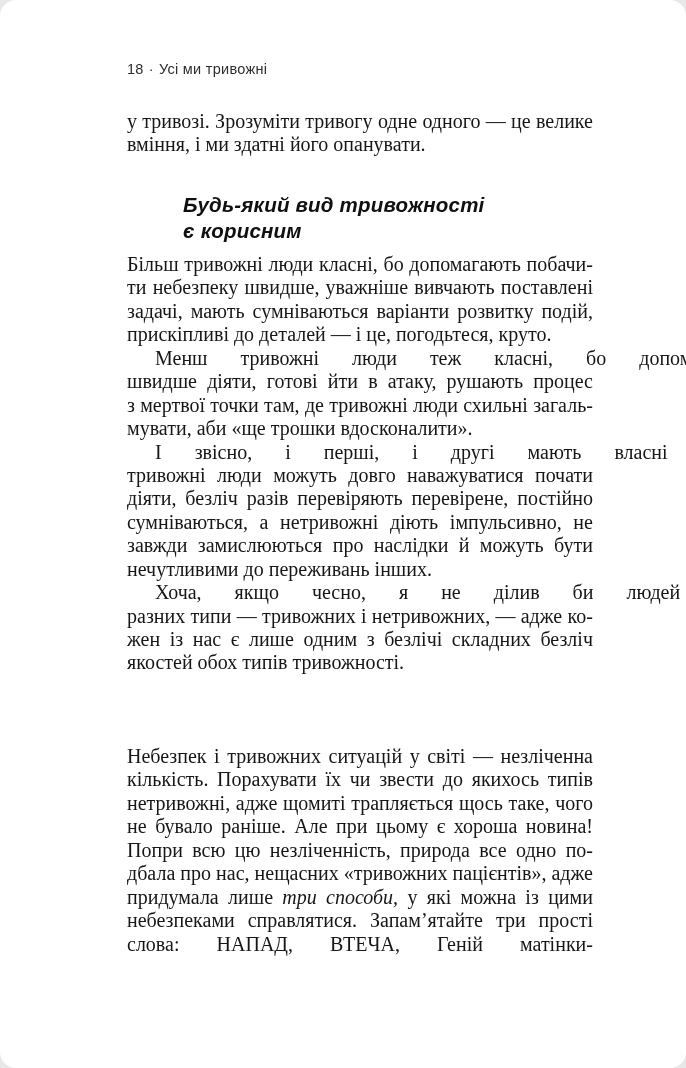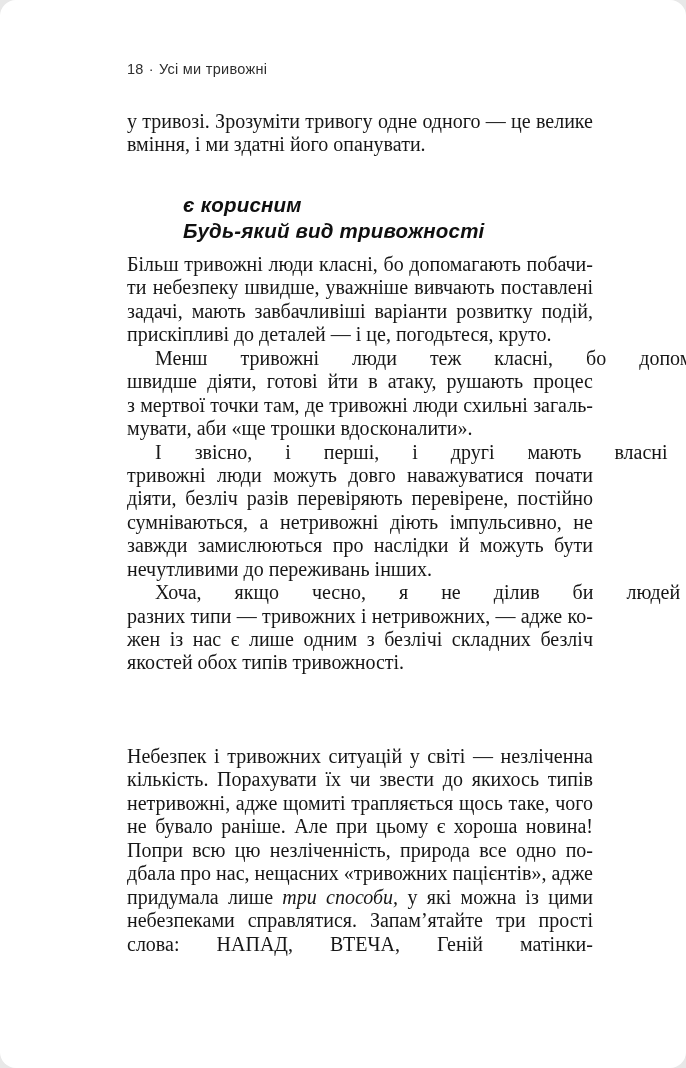"є корисним" div { order: before "Будь-який вид тривожності" -> after "Будь-який вид тривожності" }
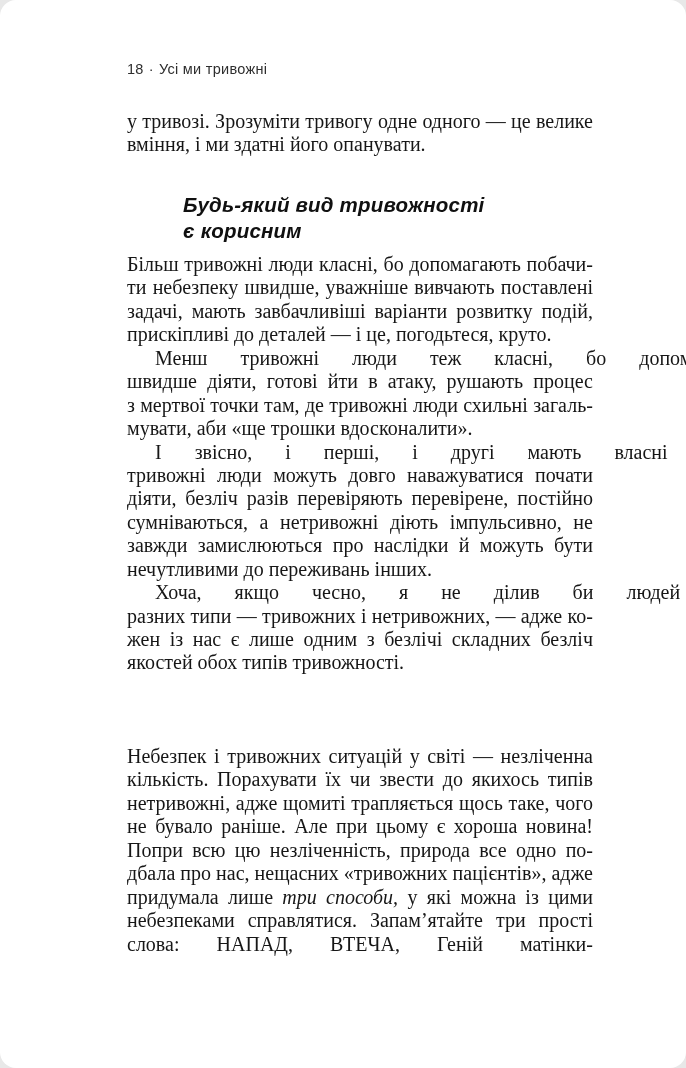"завбачливіші" span { text: завбачливіші -> сумніваються }
